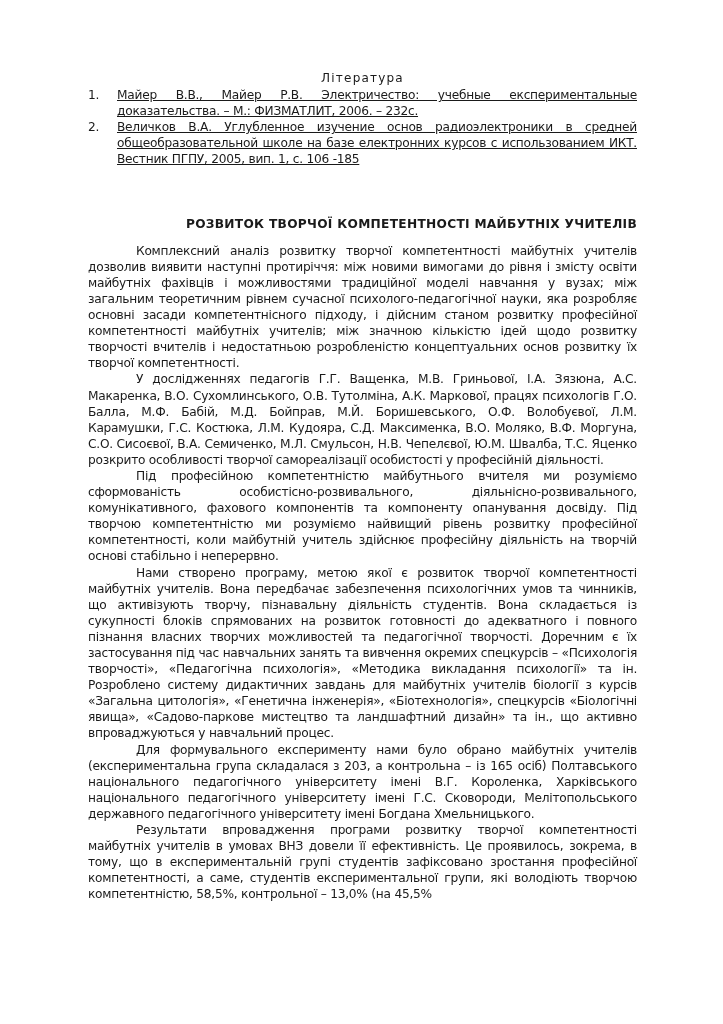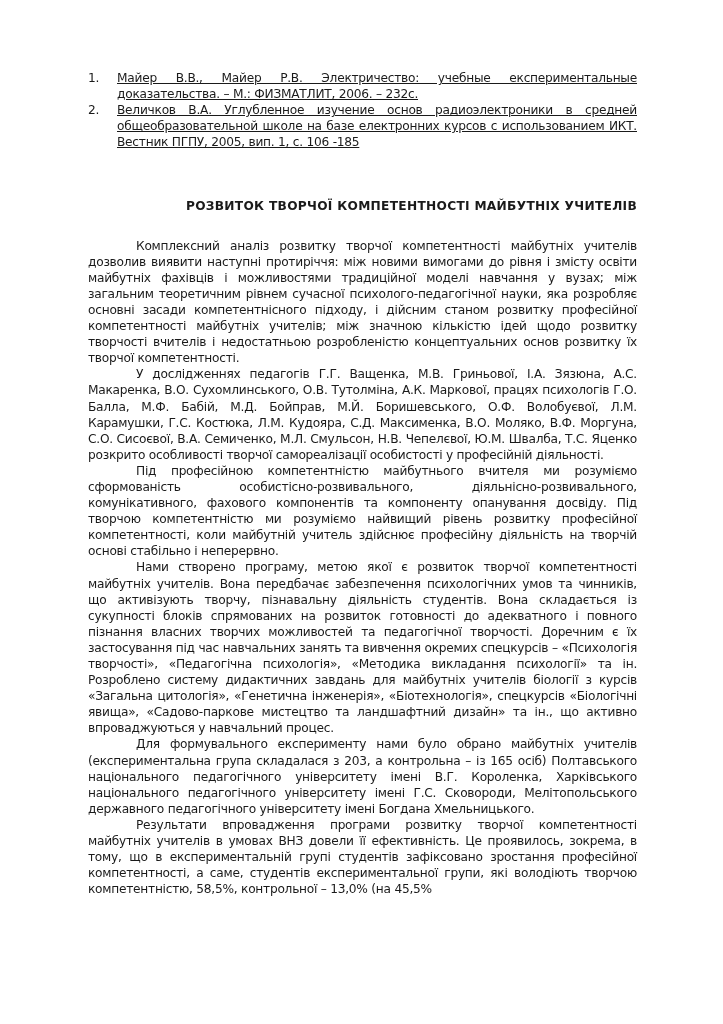"Література" div.lit-heading { html: none -> <div>Література</div> }
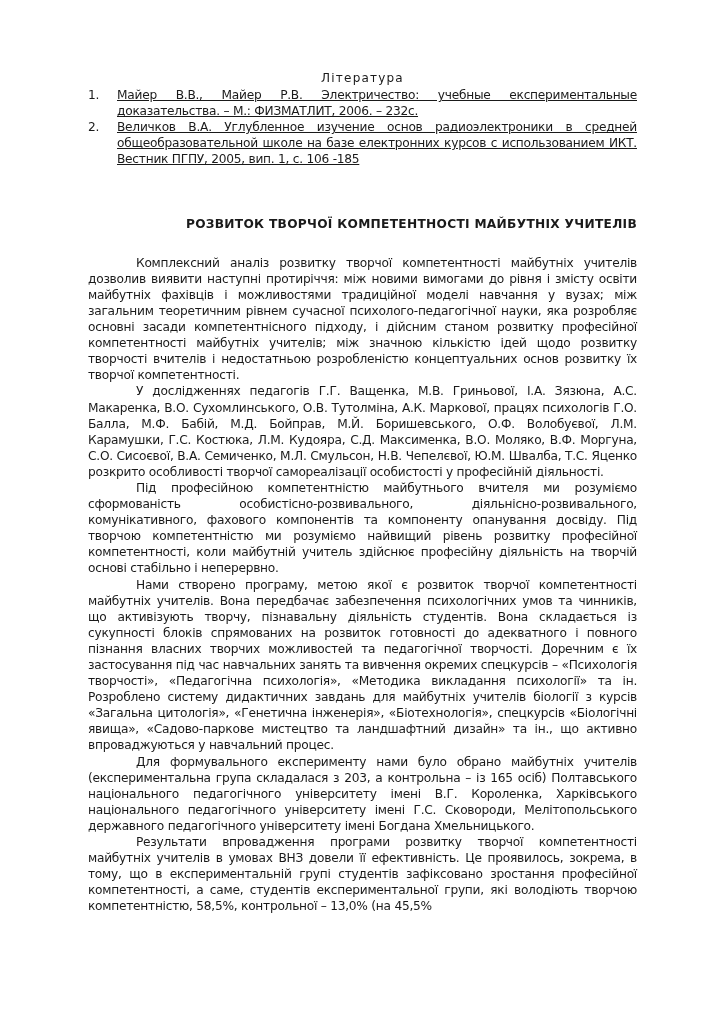"Комплексний аналіз розвитку творчої" .body-text { margin-top: 23px -> 11px }
